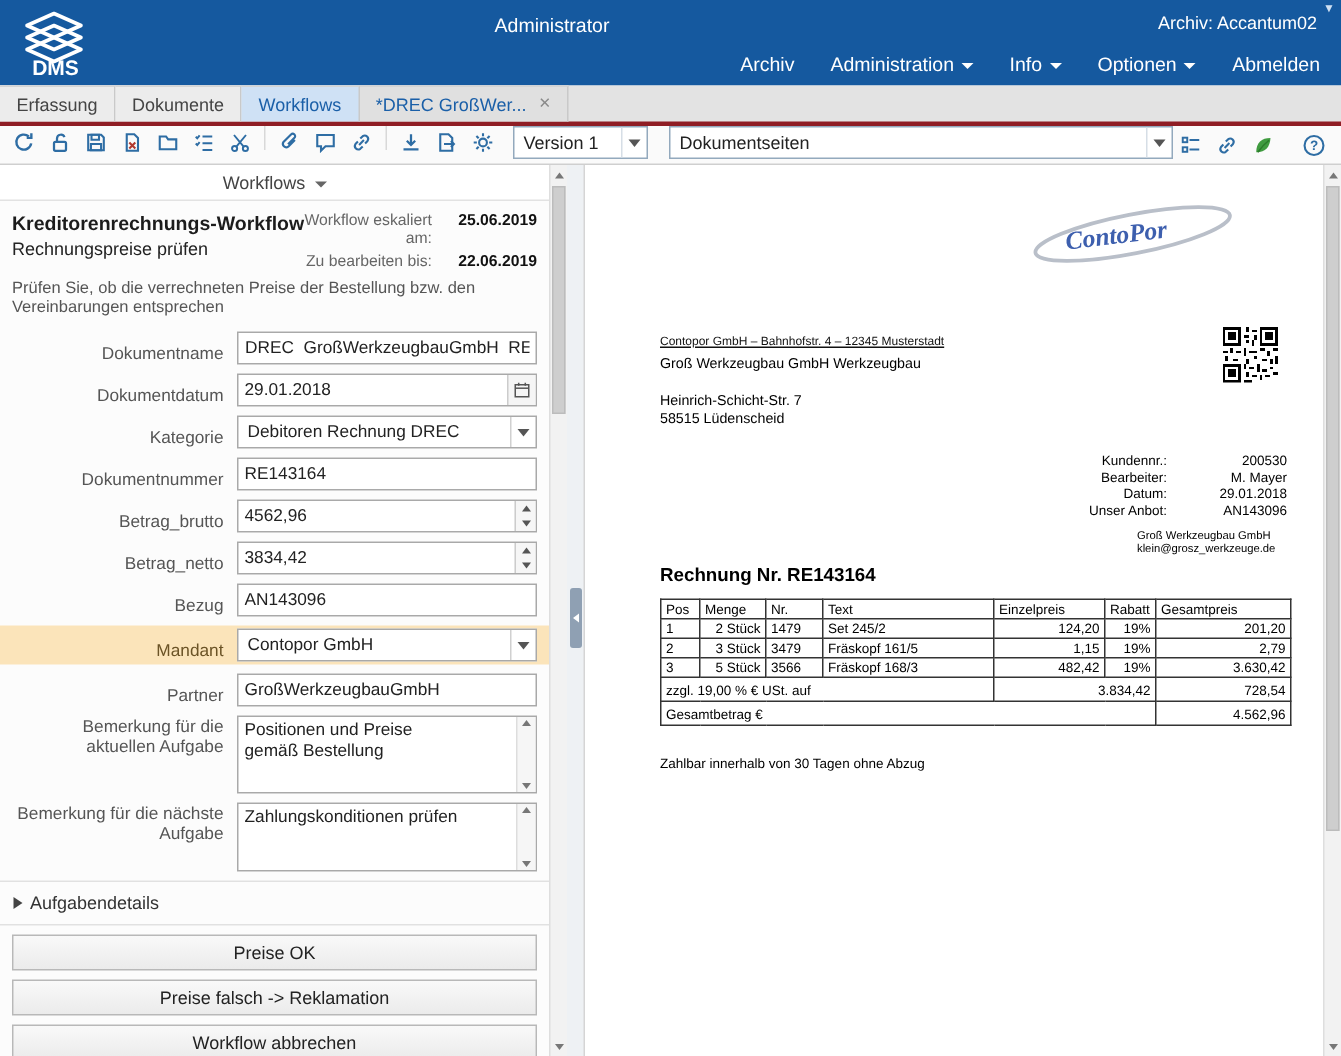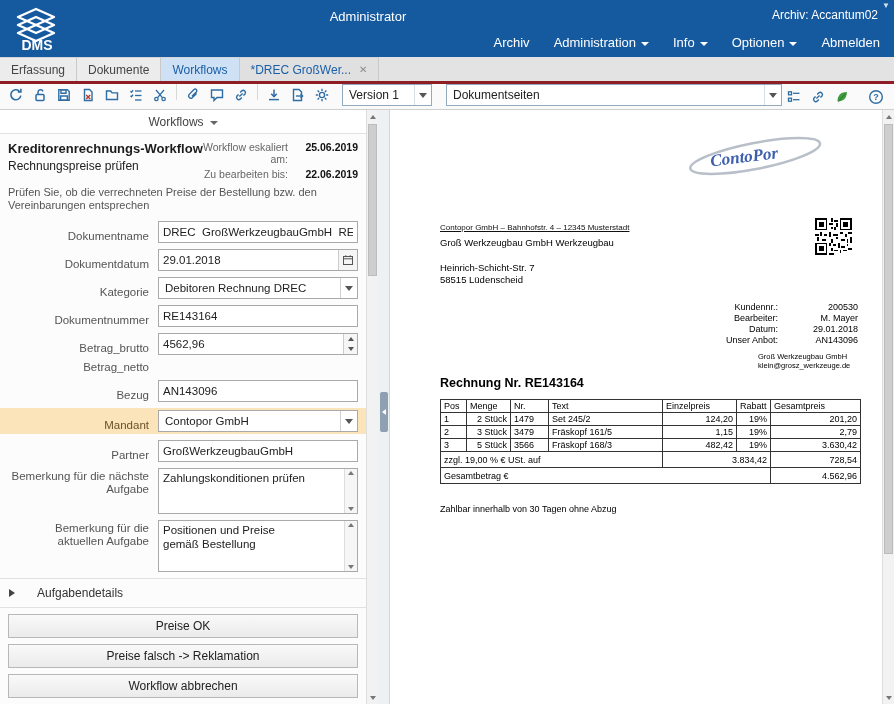"3834,42" div.fctrl { html: none -> <div> <input> <span> <div> <i></i> </div> <div> <i></i> </div> </span> </div> }
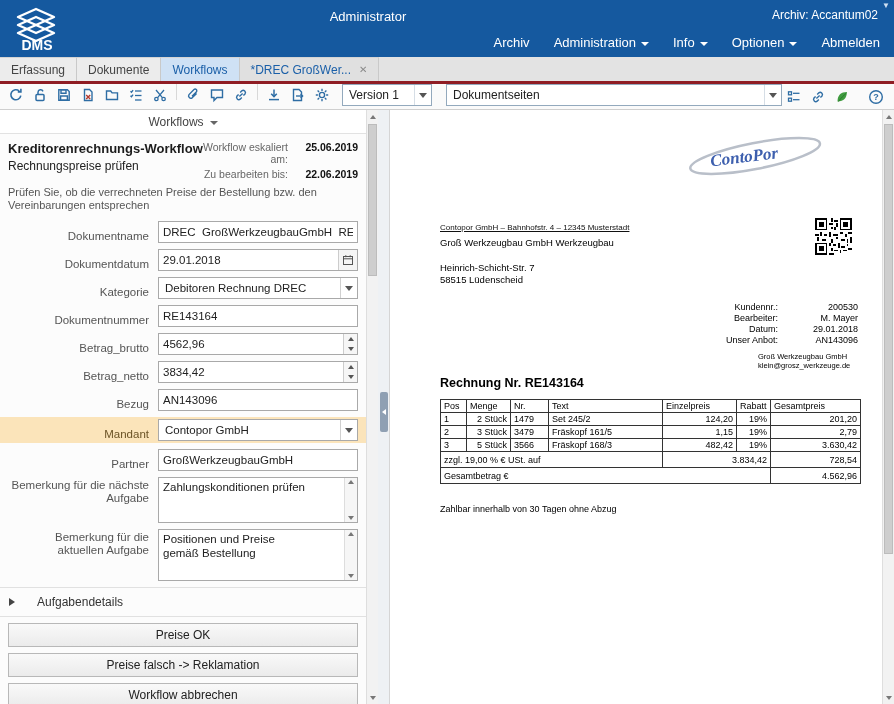"Bemerkung für die nächste Aufgabe" div.frow { order: before "Bemerkung für die aktuellen Aufgabe" -> after "Bemerkung für die aktuellen Aufgabe" }
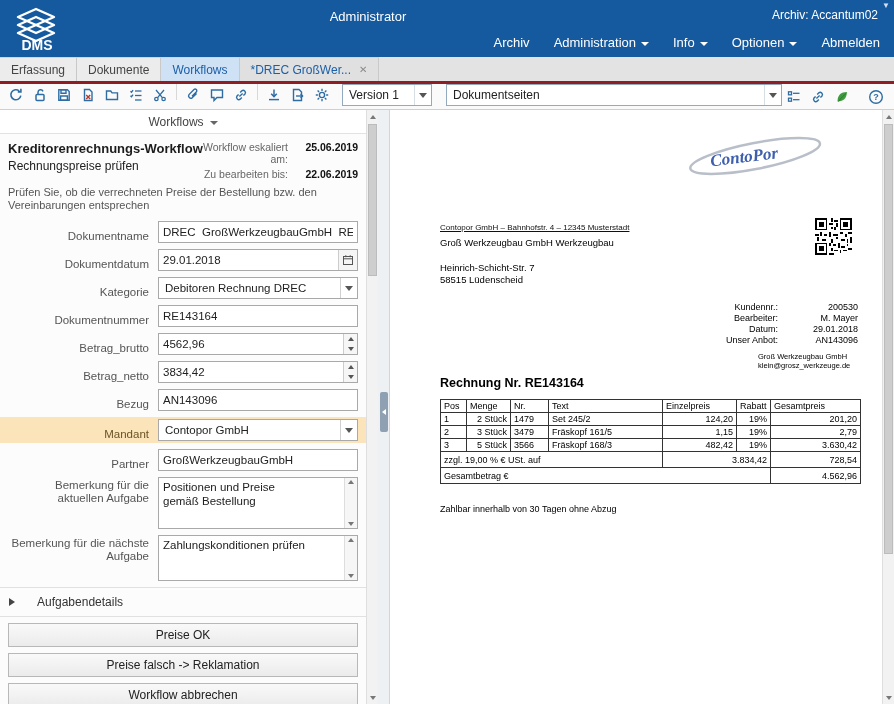"Aufgabendetails" .taskrow { gap: 22px -> 5px }
